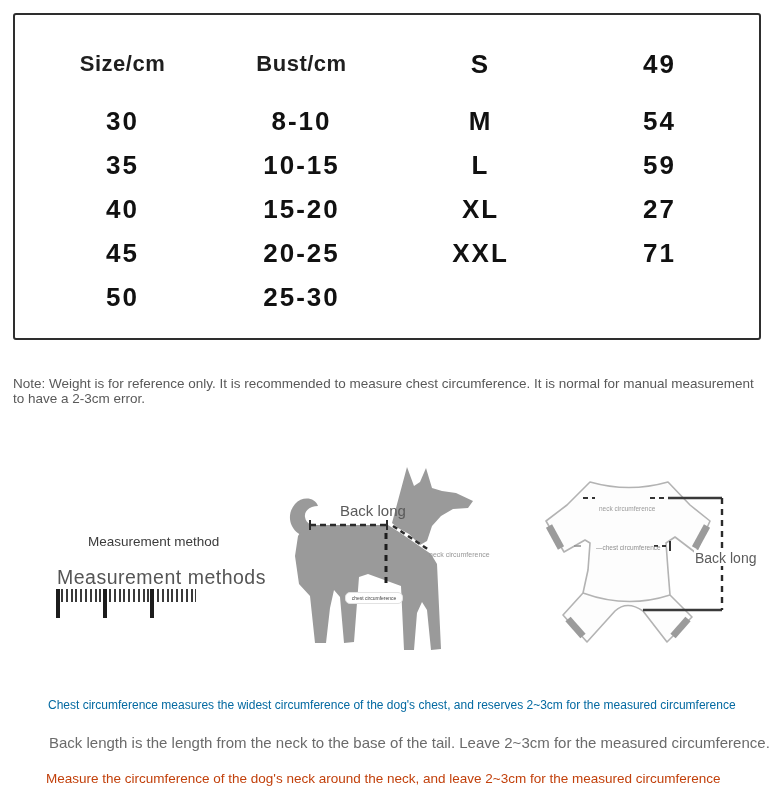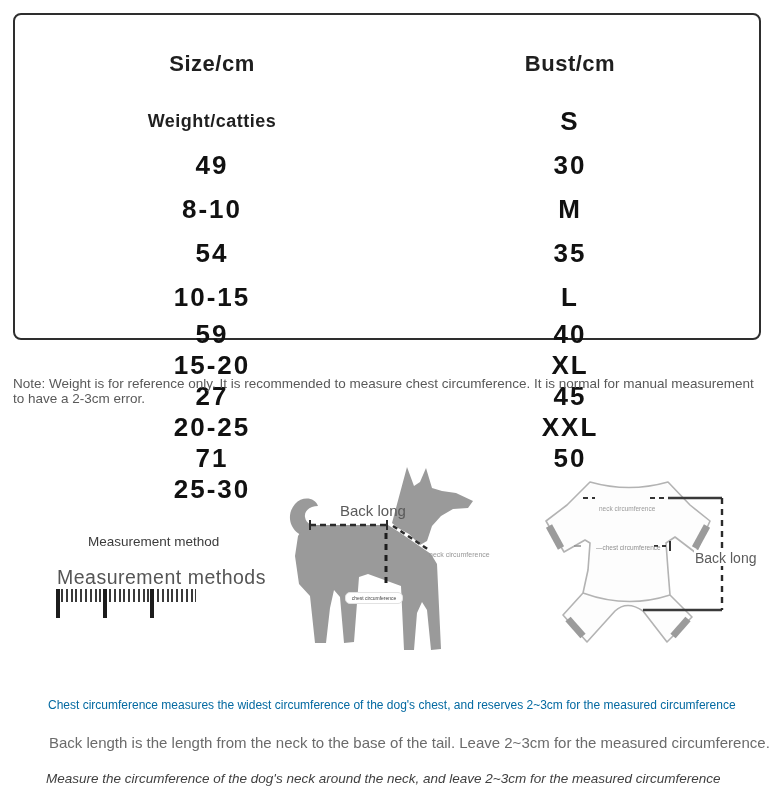"Size/cm" .size-table { border-radius: 8px -> 3px; grid-template-columns: 1fr 1fr -> 1fr 1fr 1fr 1fr }
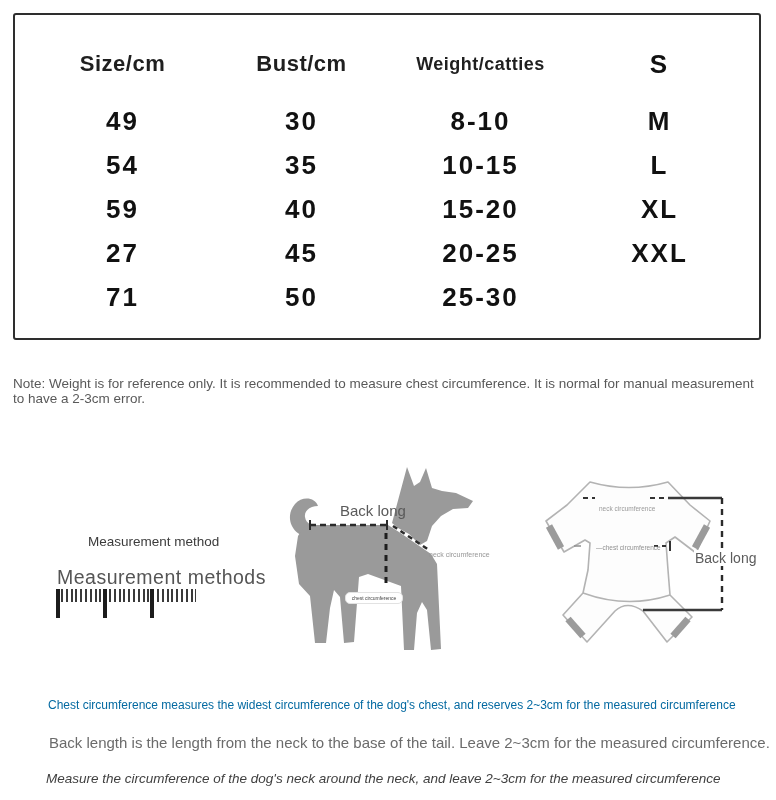"Weight/catties" div.th { html: <div>Weight/catties</div> -> none }
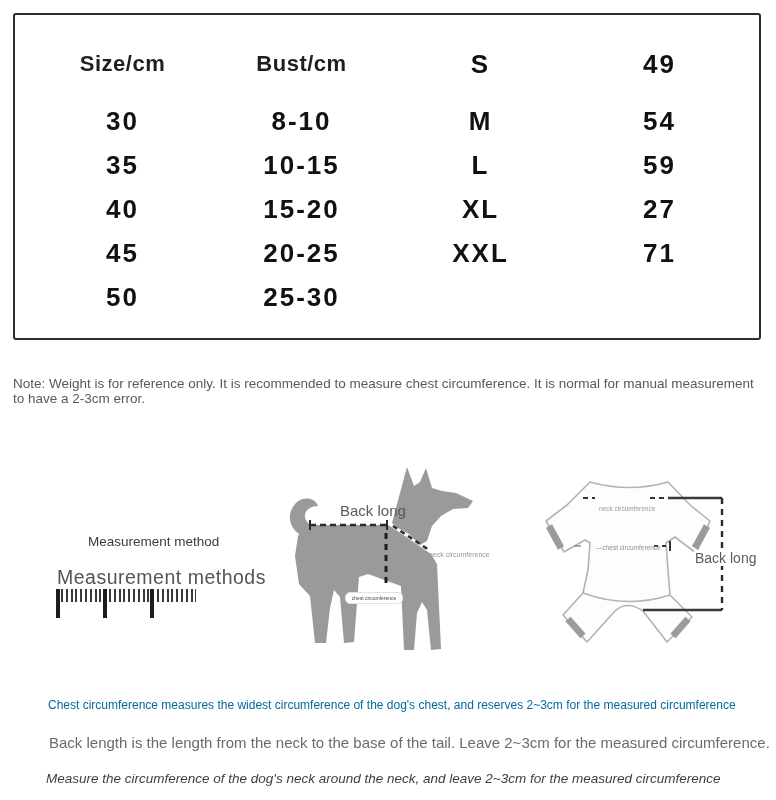"Measure the circumference of the" .instr-3 { color: #404040 -> #c2410c; font-style: italic -> none }
